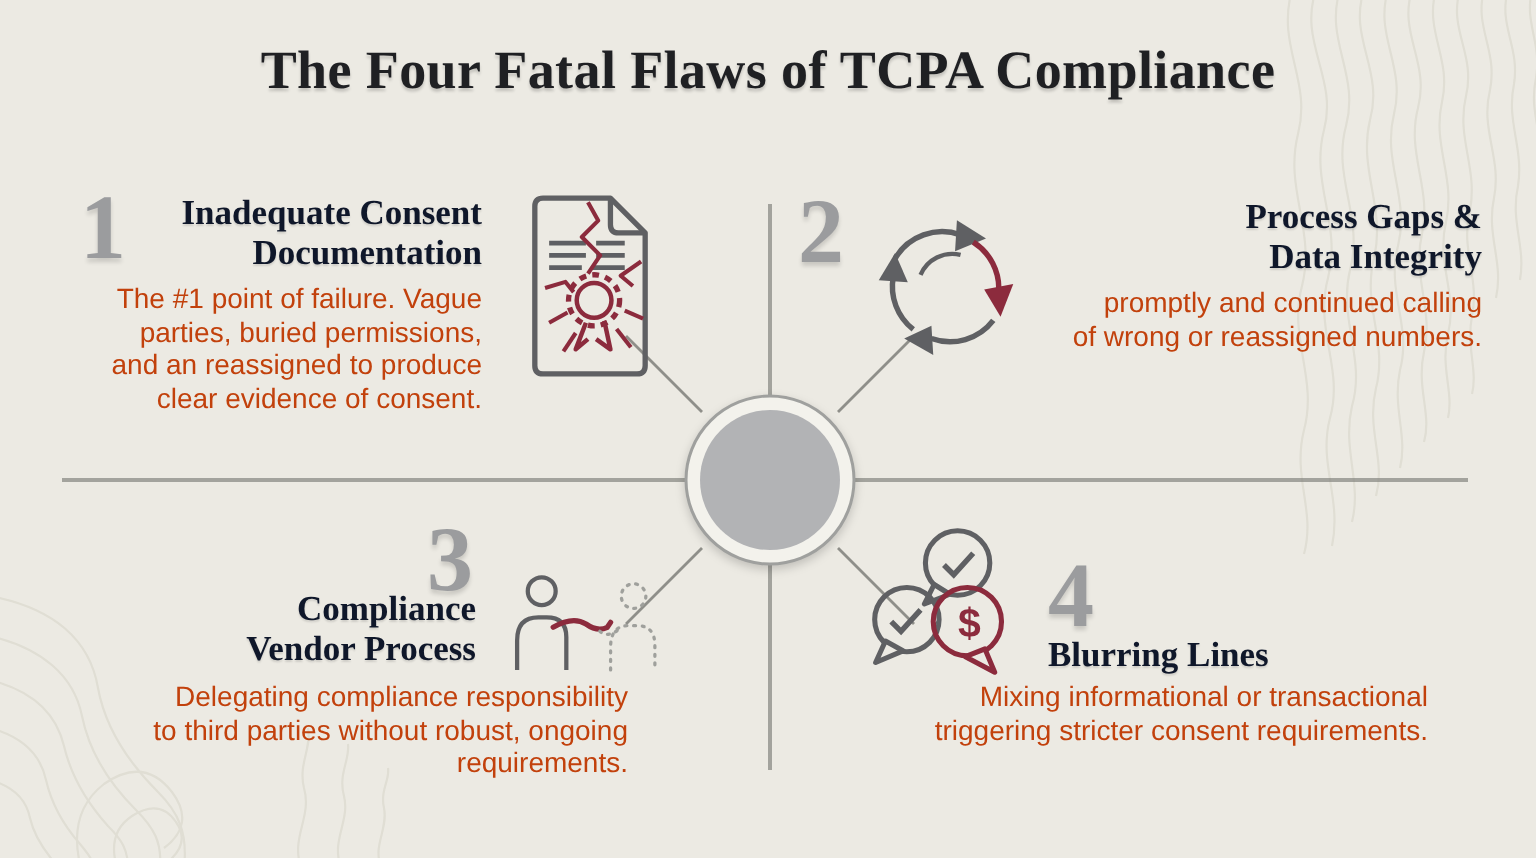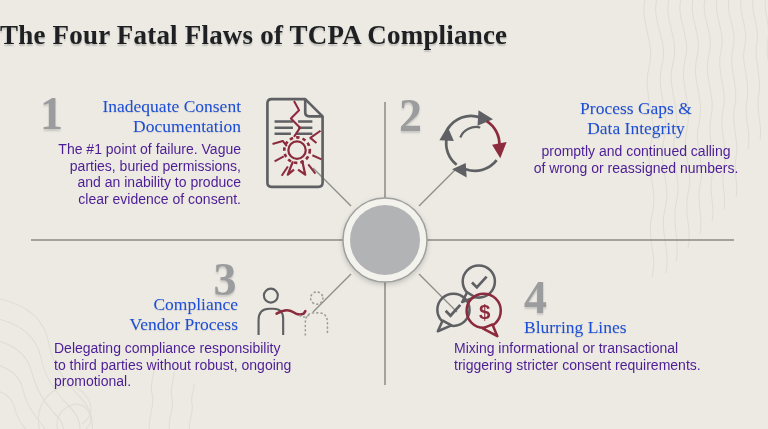"The Four Fatal Flaws of" .page-title { text-align: left -> center }
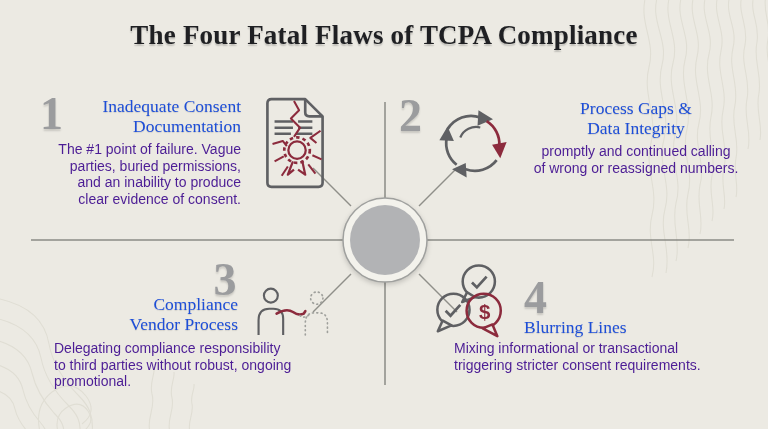"Inadequate Consent" .flaw-title { color: #1d4ed8 -> #0f172a; font-weight: 400 -> 700 }
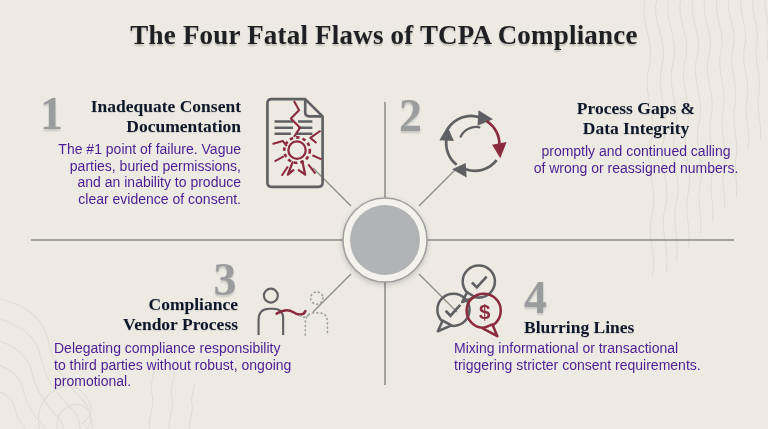"Process Gaps &" .al-l { text-align: center -> right }
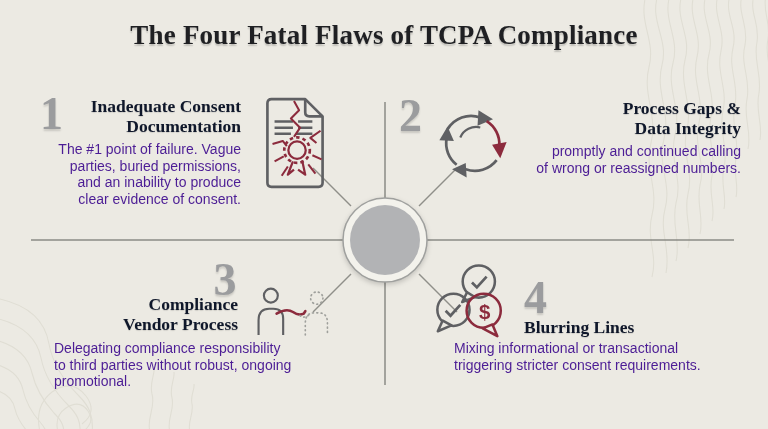"The #1 point of failure." .flaw-desc { color: #4c1d95 -> #c2410c }
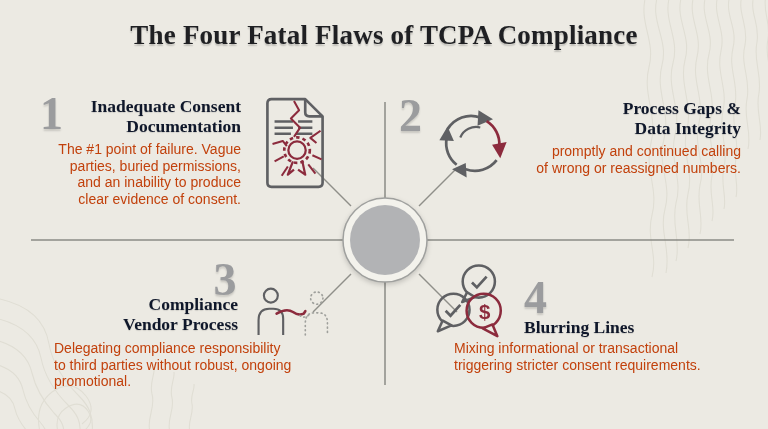"and an inability to produce" div { text: inability -> reassigned }
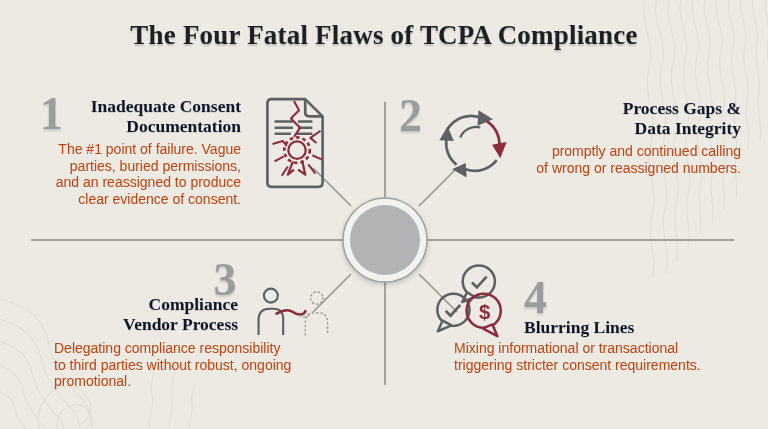"Delegating compliance responsibility" .al-c { text-align: left -> right }
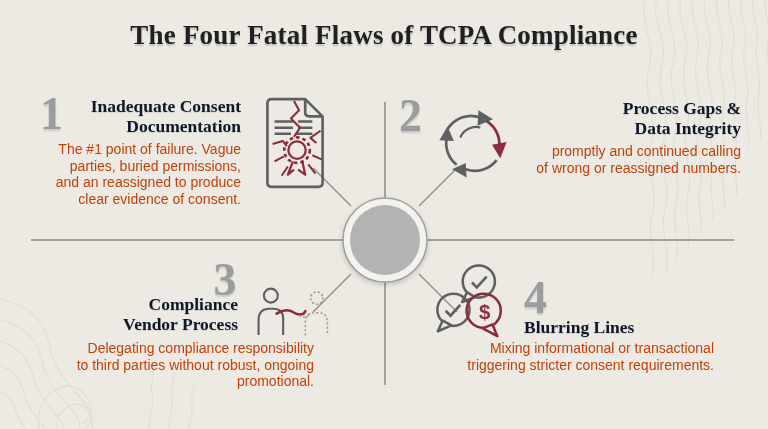"promotional." div { text: promotional -> requirements }
